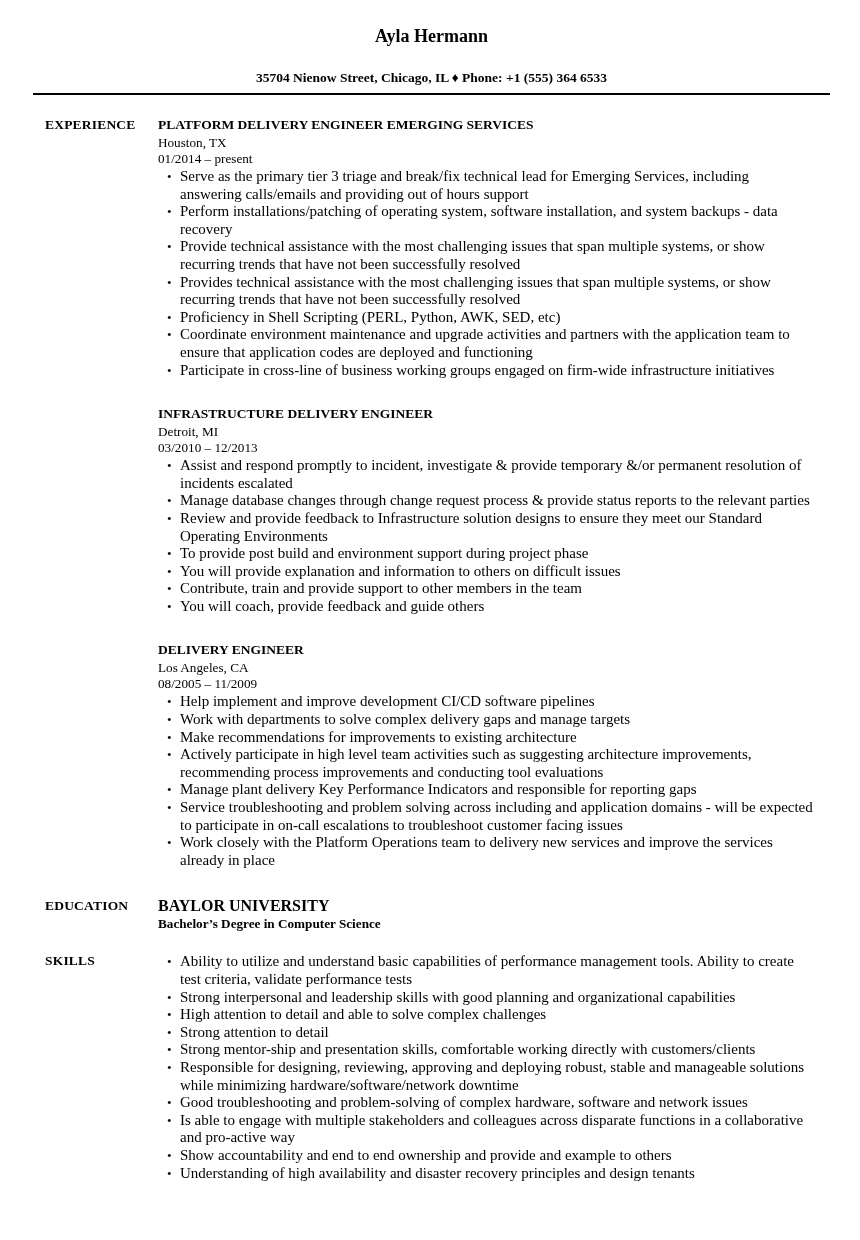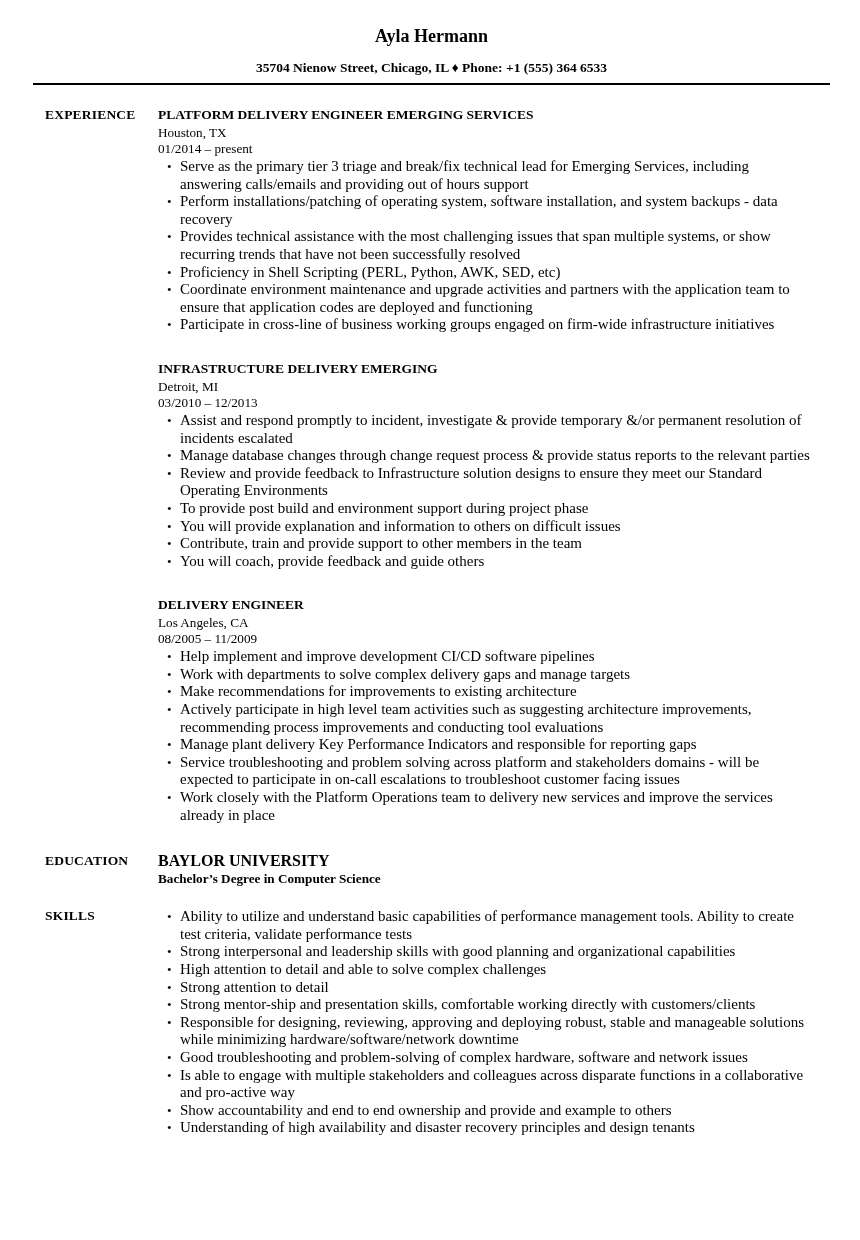"35704 Nienow Street, Chicago, IL" .contact { margin-top: 14px -> 24px }
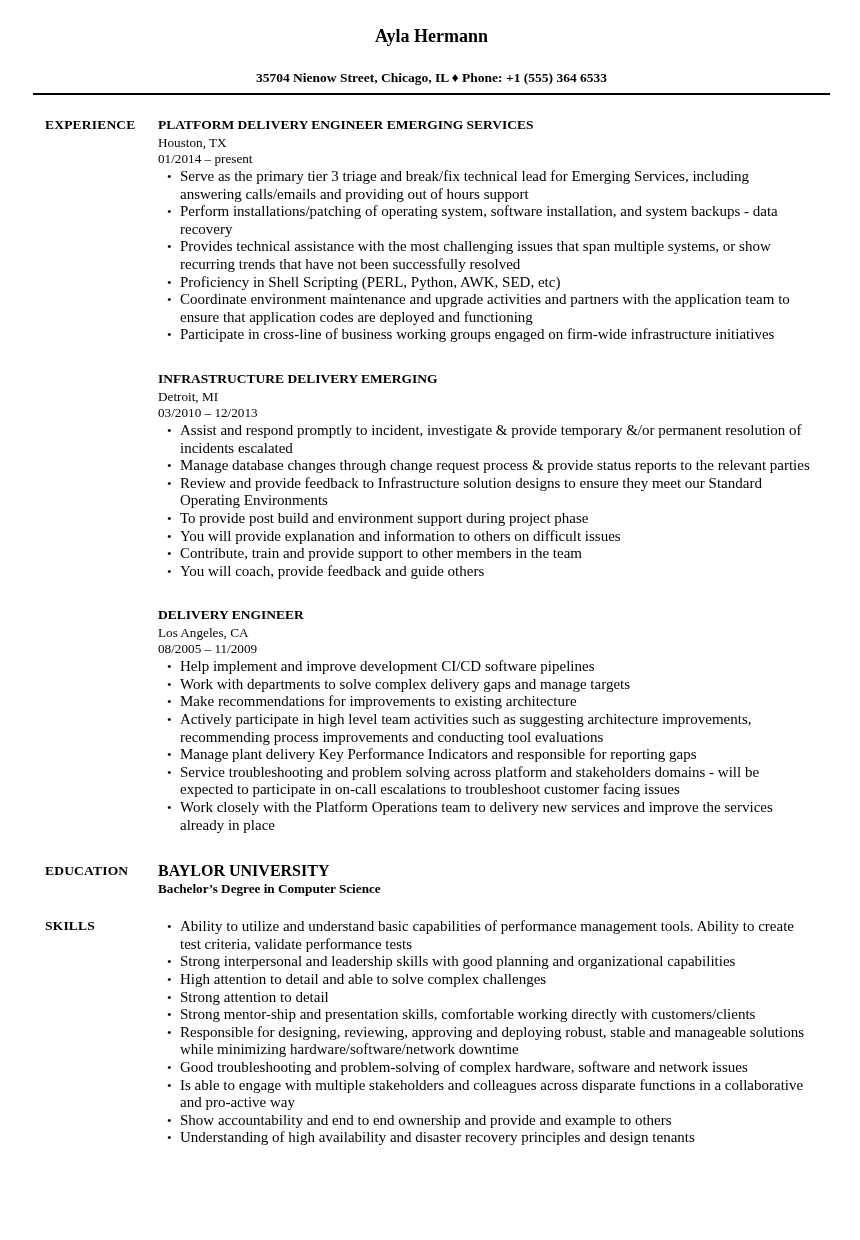"Provide technical assistance with the" li { html: none -> <li>Provide technical assistance with the most challenging issues that span multiple systems, or show recurring trends that have not been successfully resolved</li> }
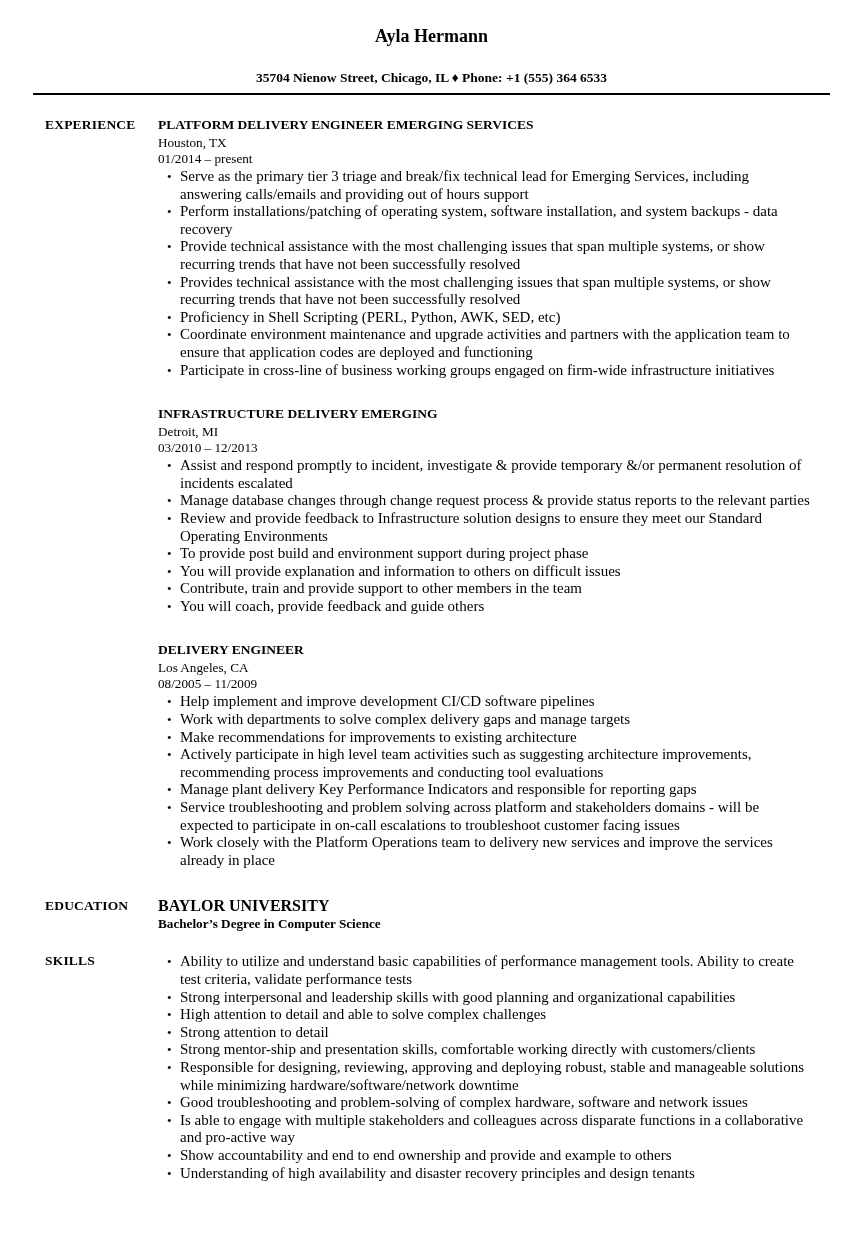"INFRASTRUCTURE DELIVERY EMERGING" div.job-title { text: EMERGING -> ENGINEER }
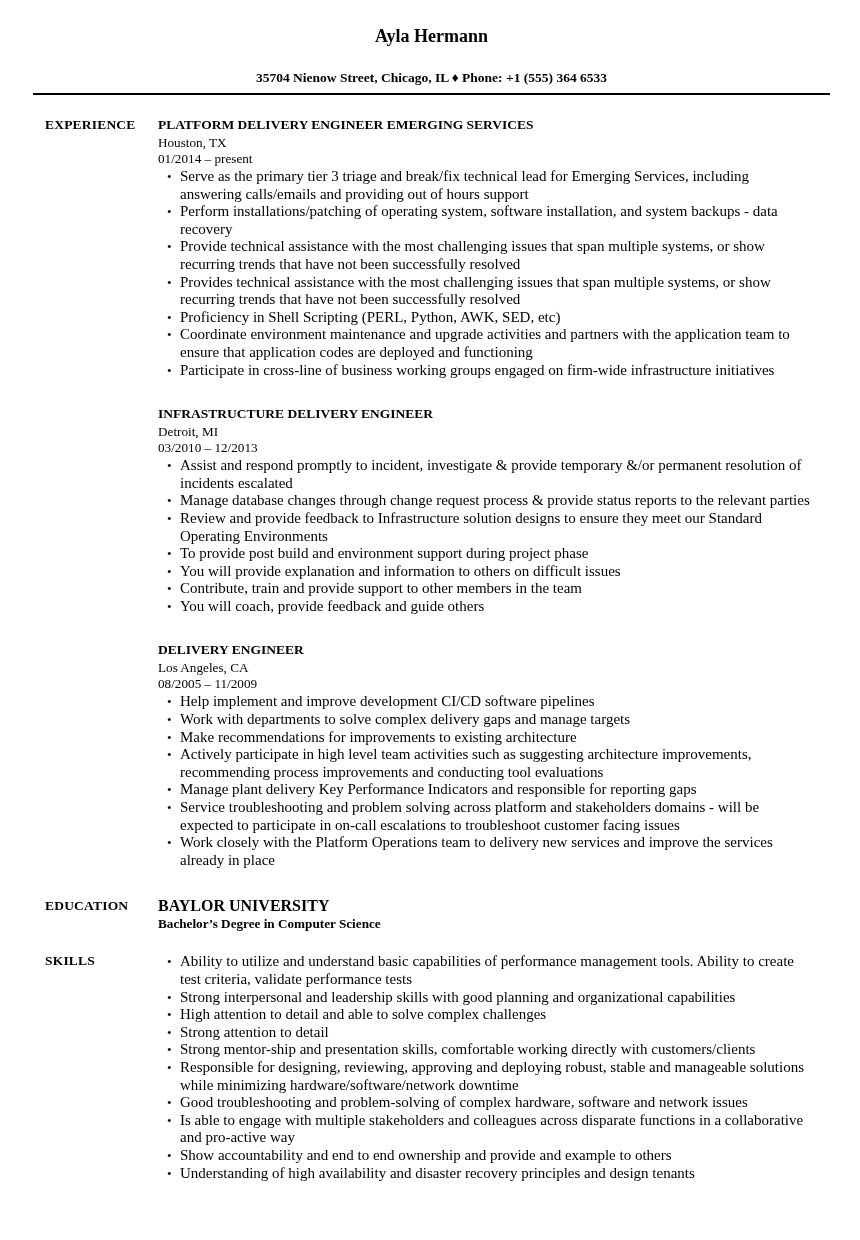"Service troubleshooting and problem" li { text: platform and stakeholders -> including and application }
